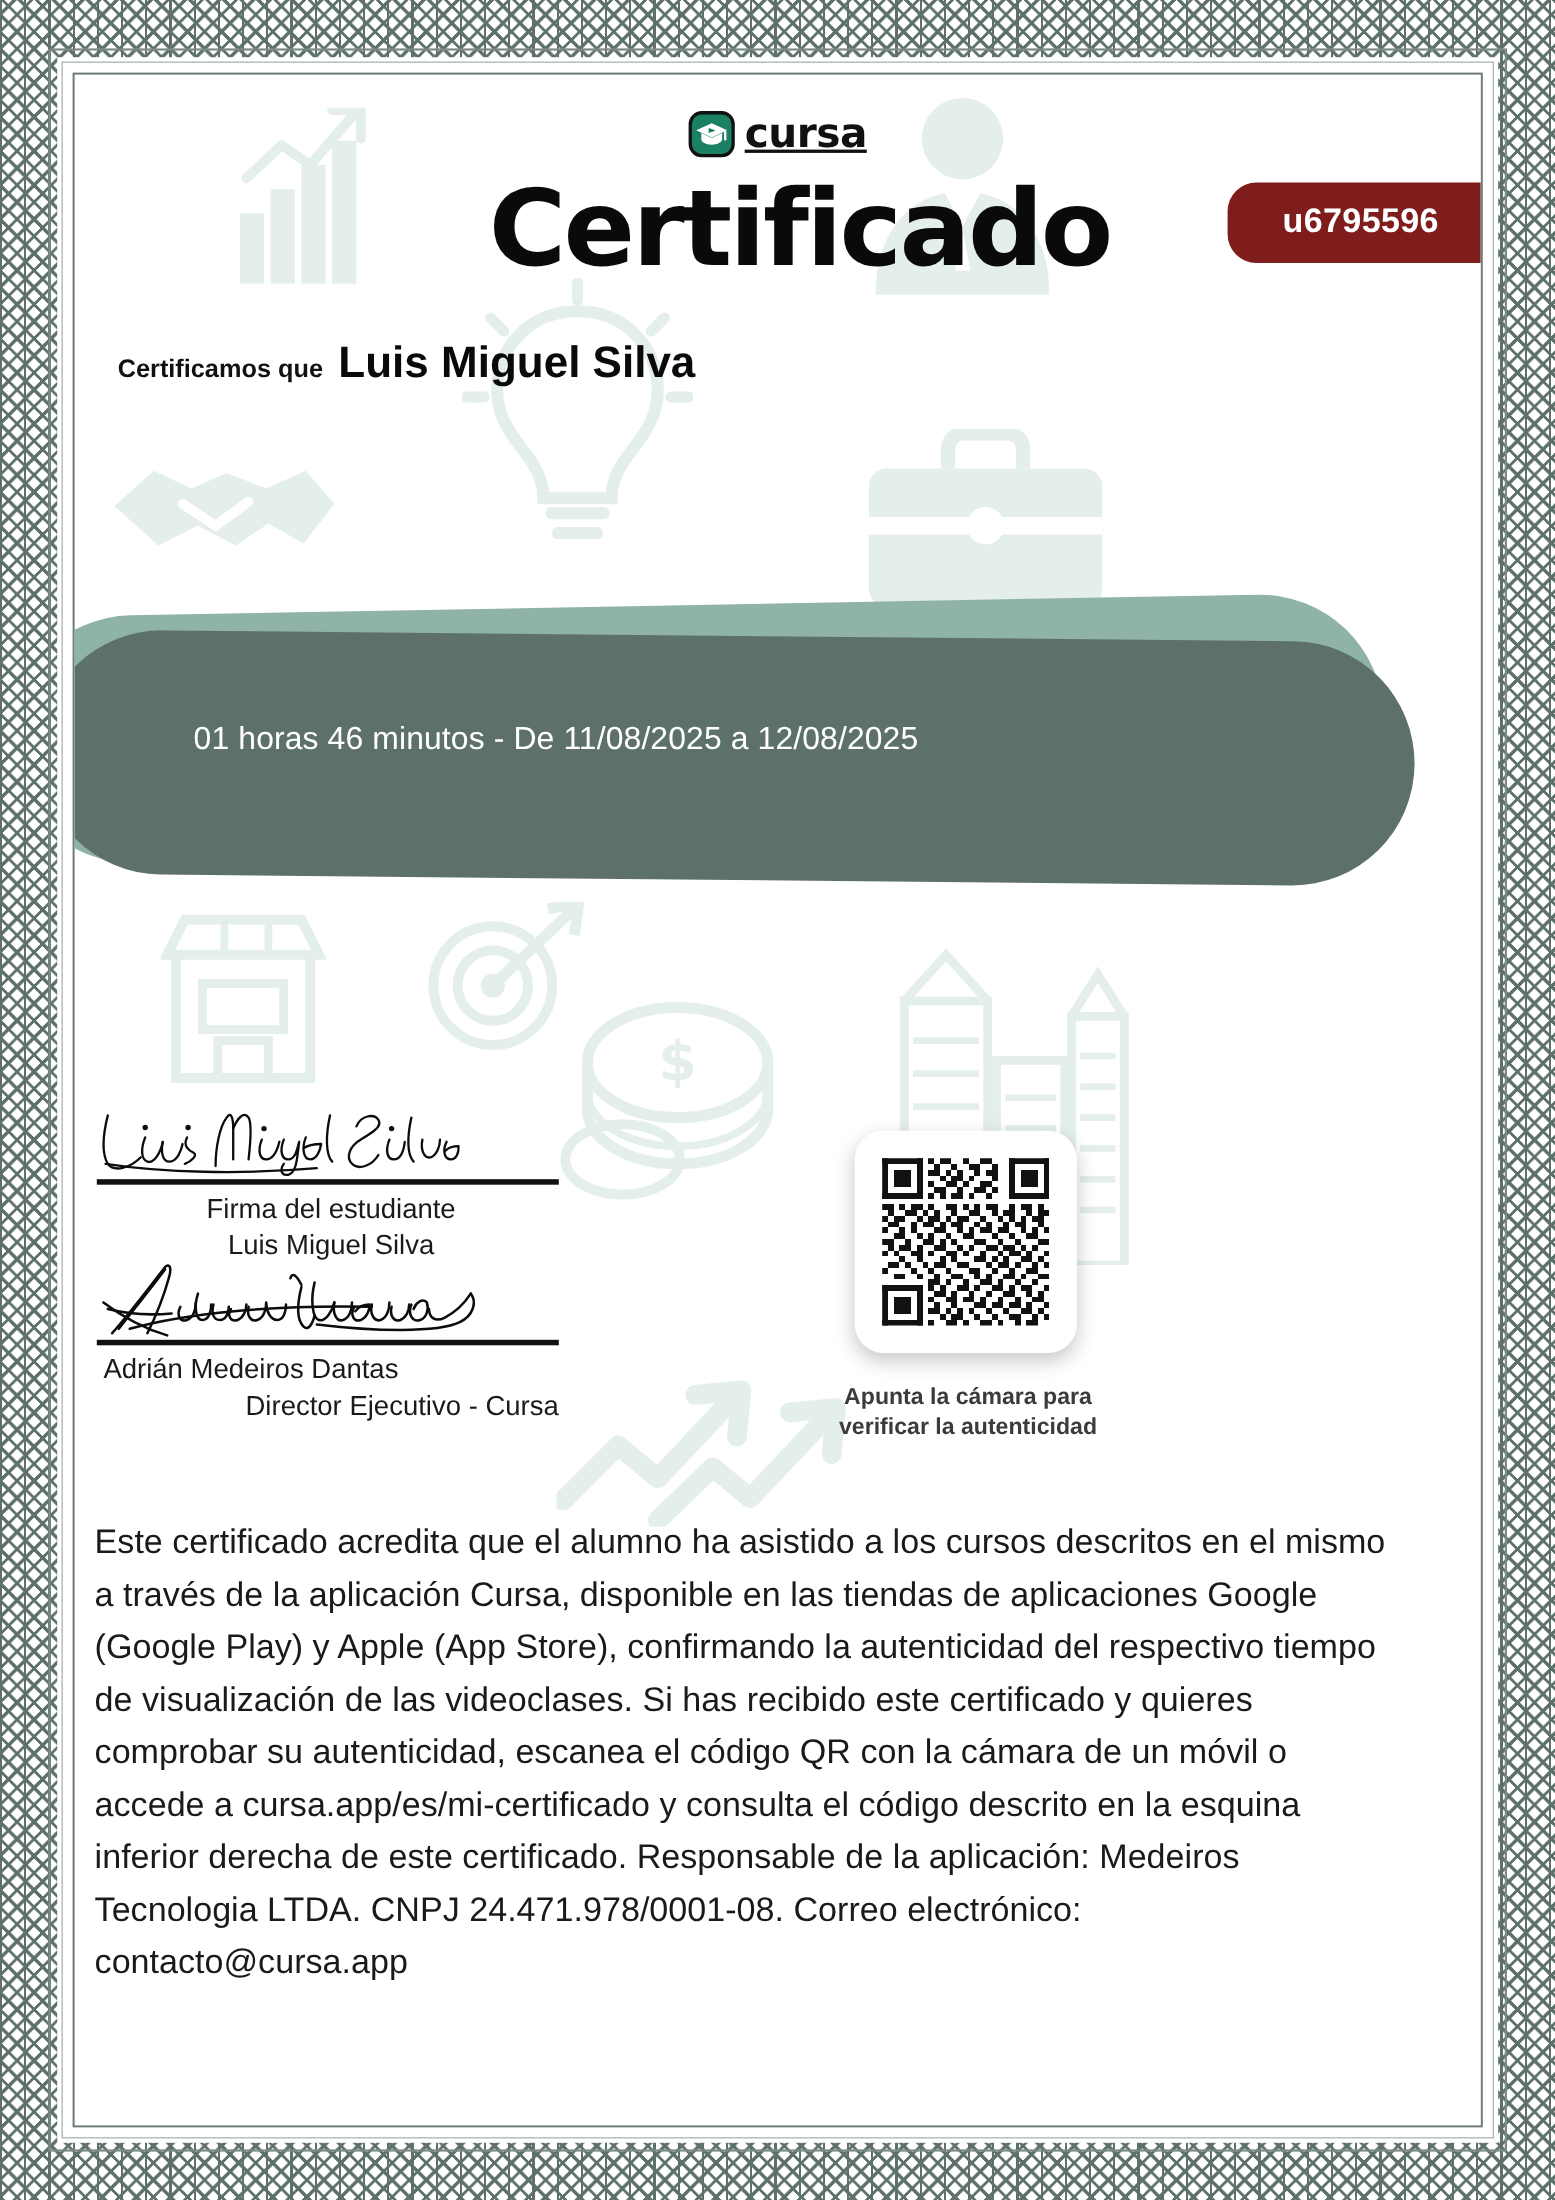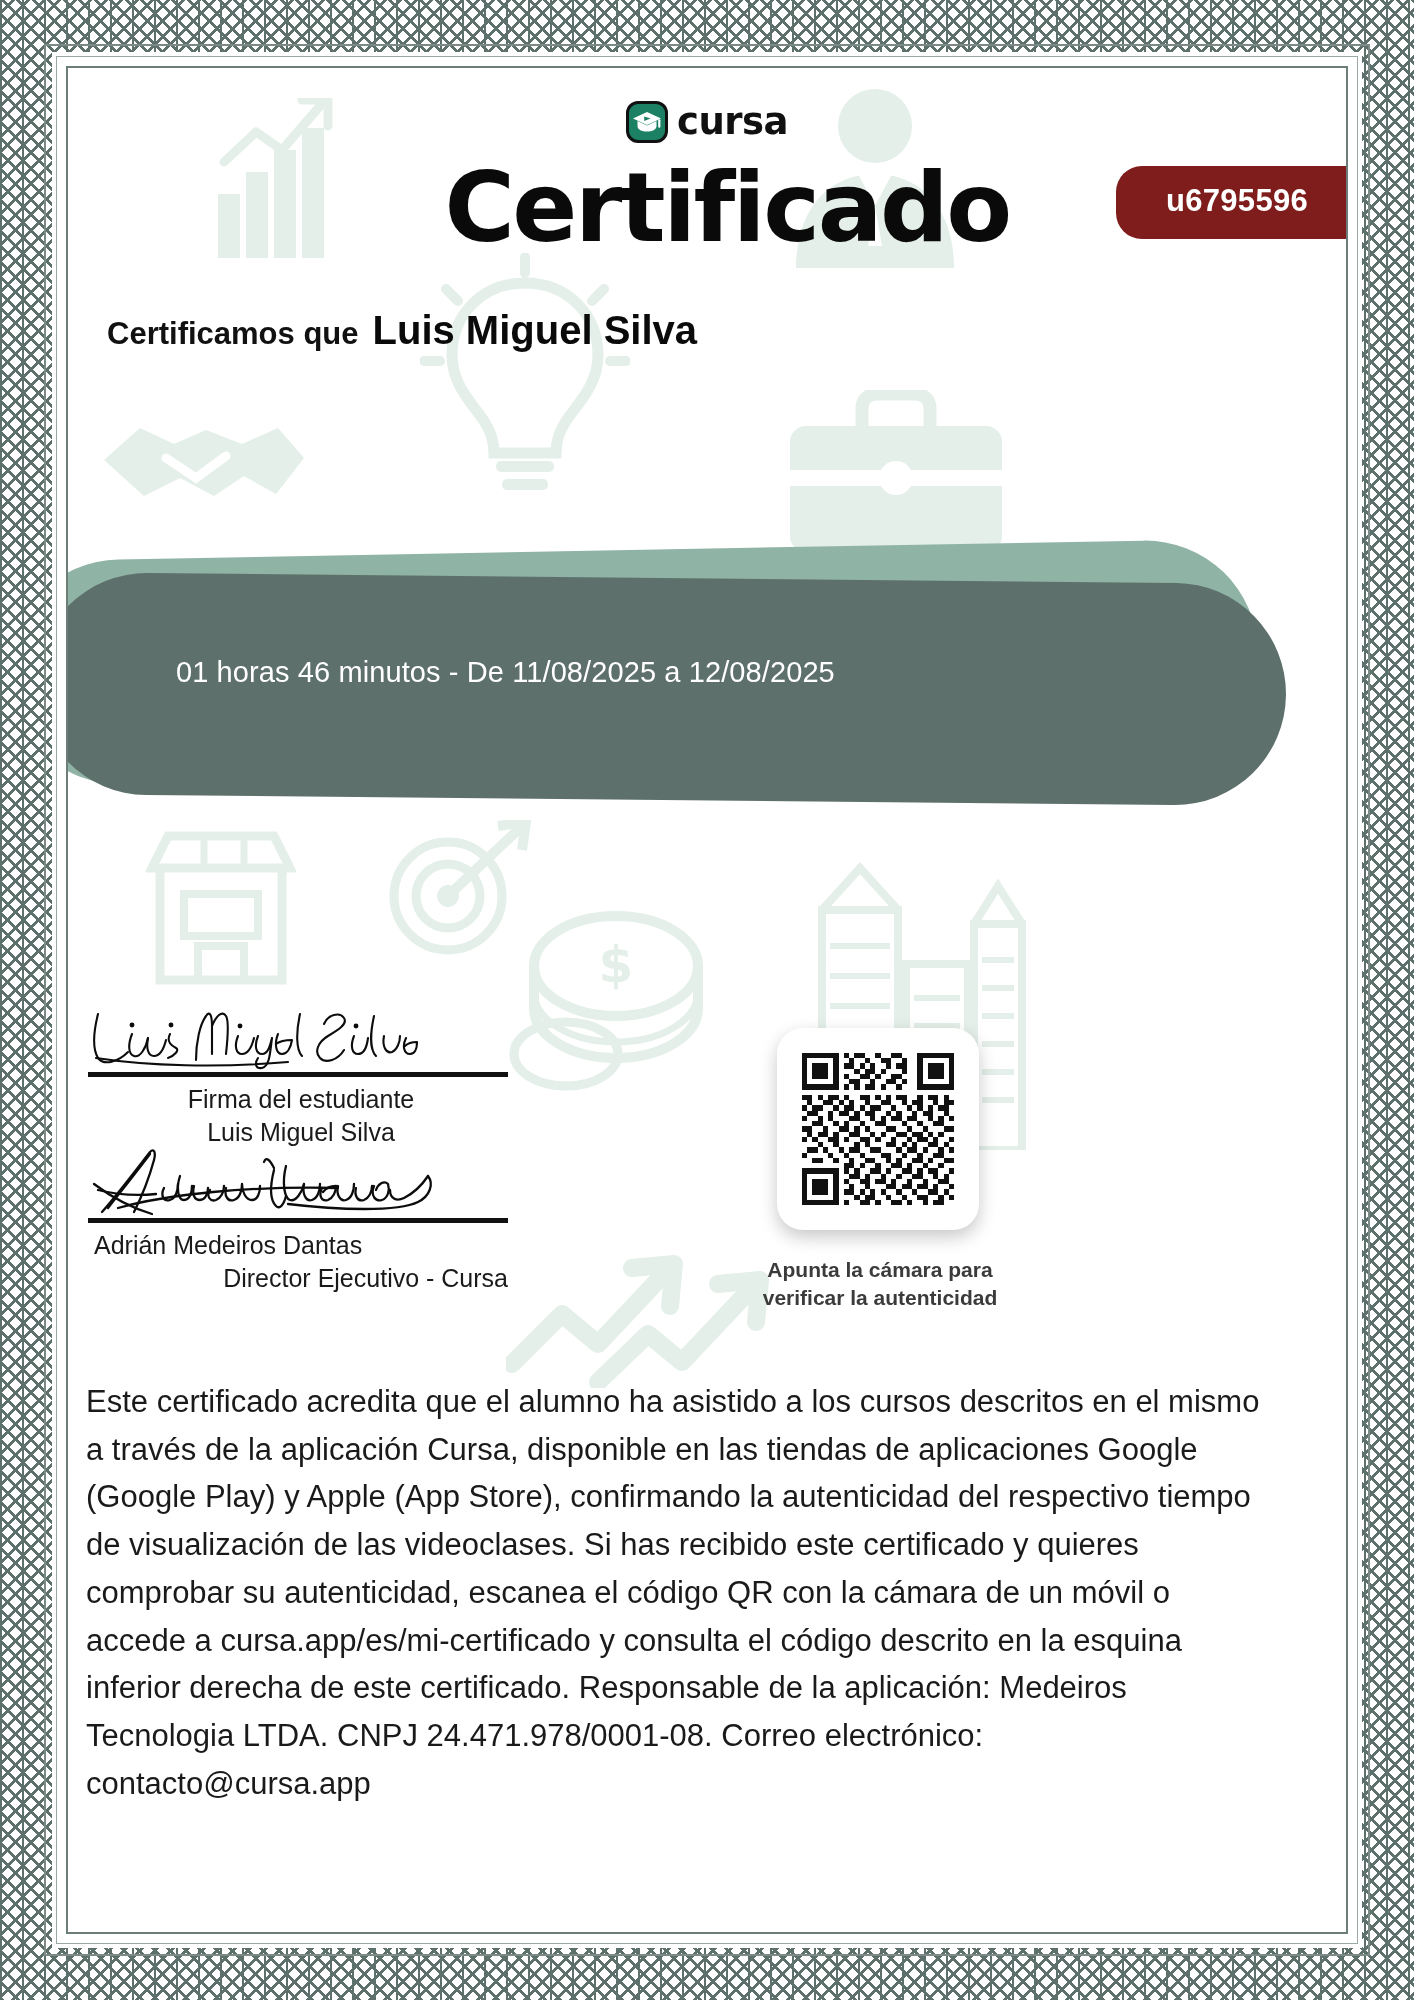"cursa" .logo-word { text-decoration: none -> underline }
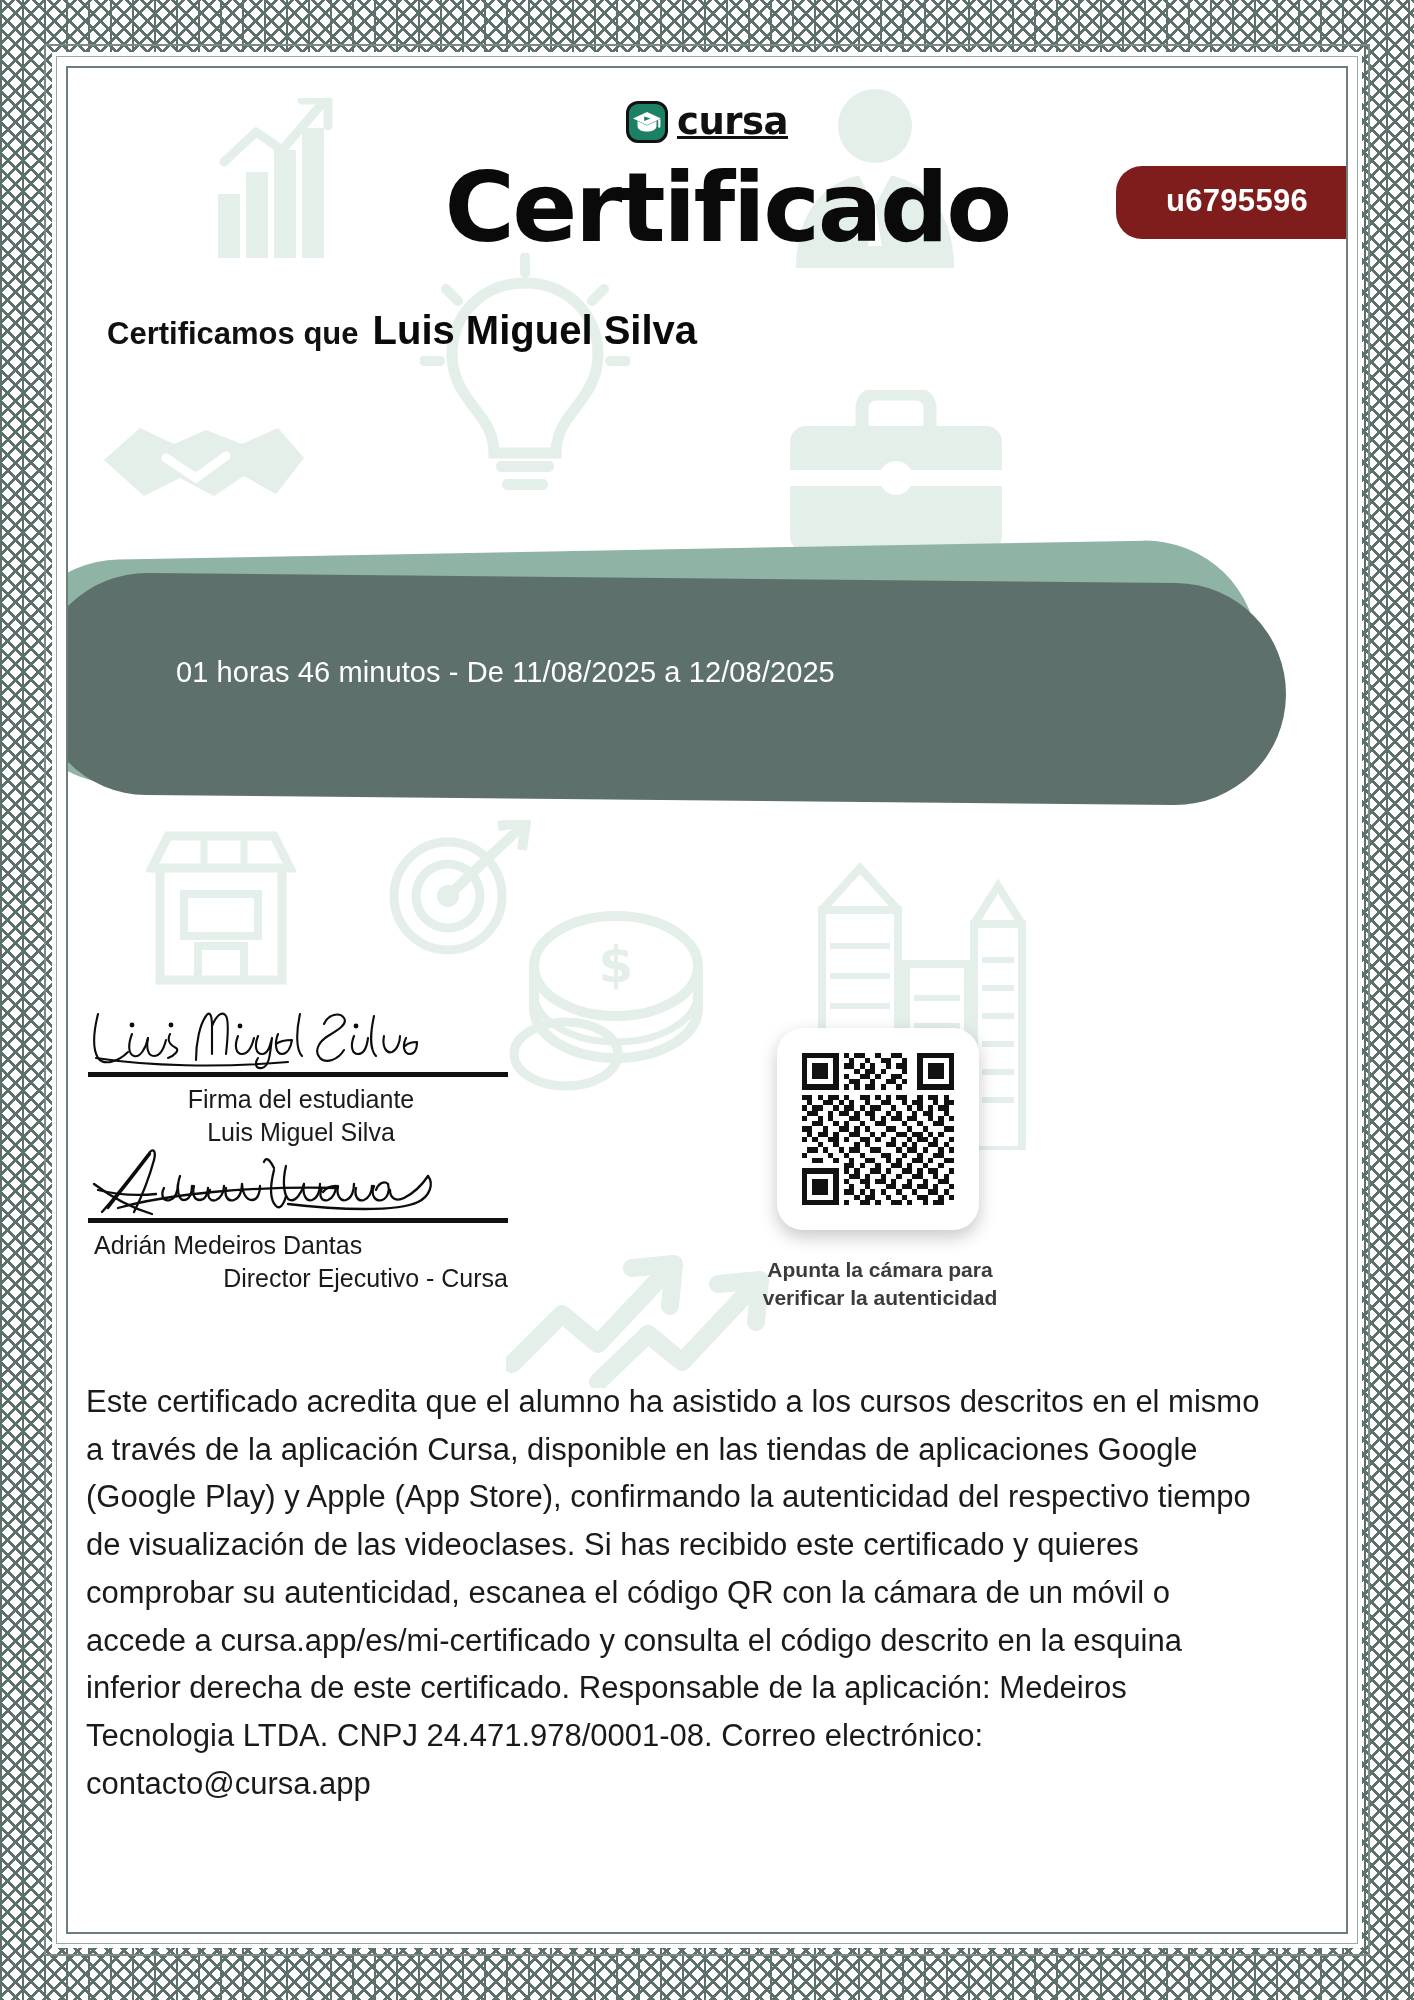"Certificamos que" .stmt-lead { font-size: 31px -> 23px }
